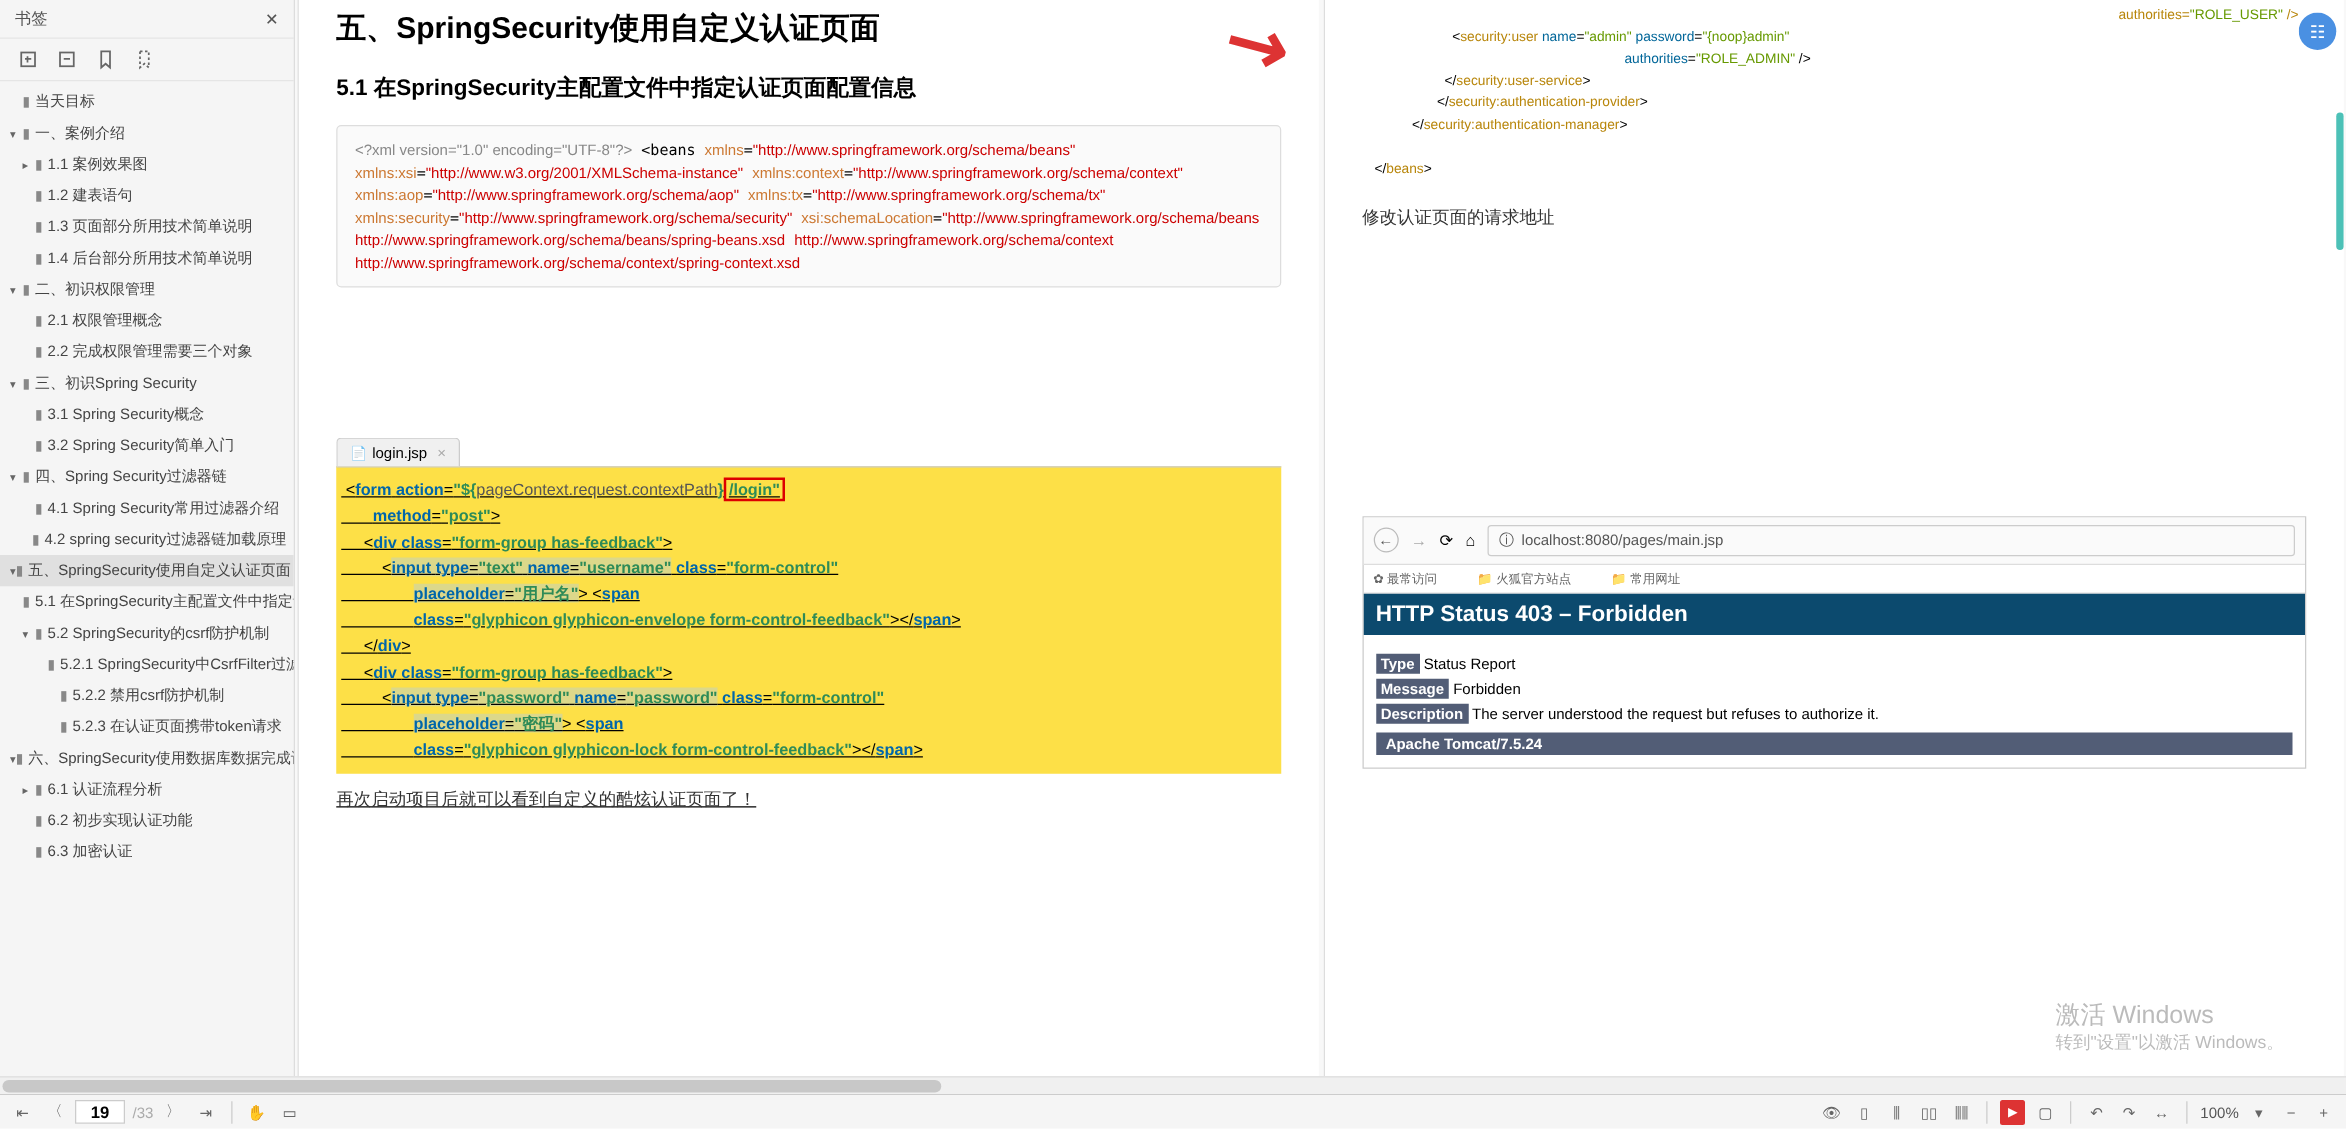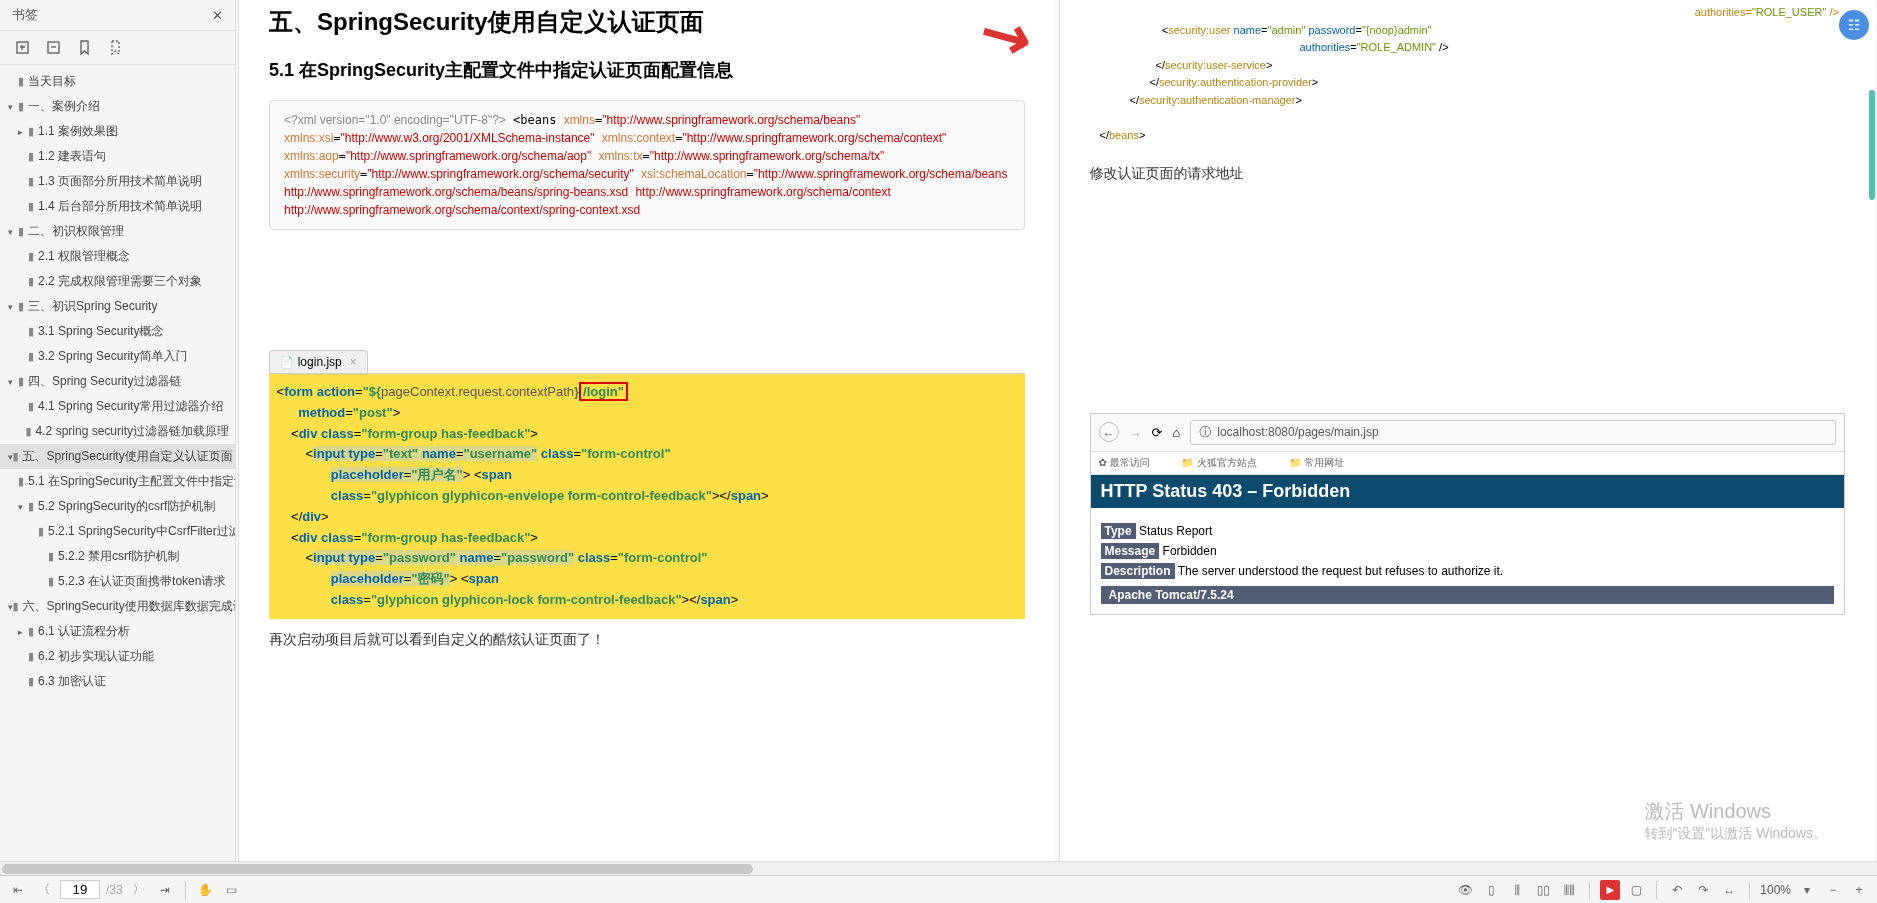"login.jsp" div { text-decoration: none -> underline }
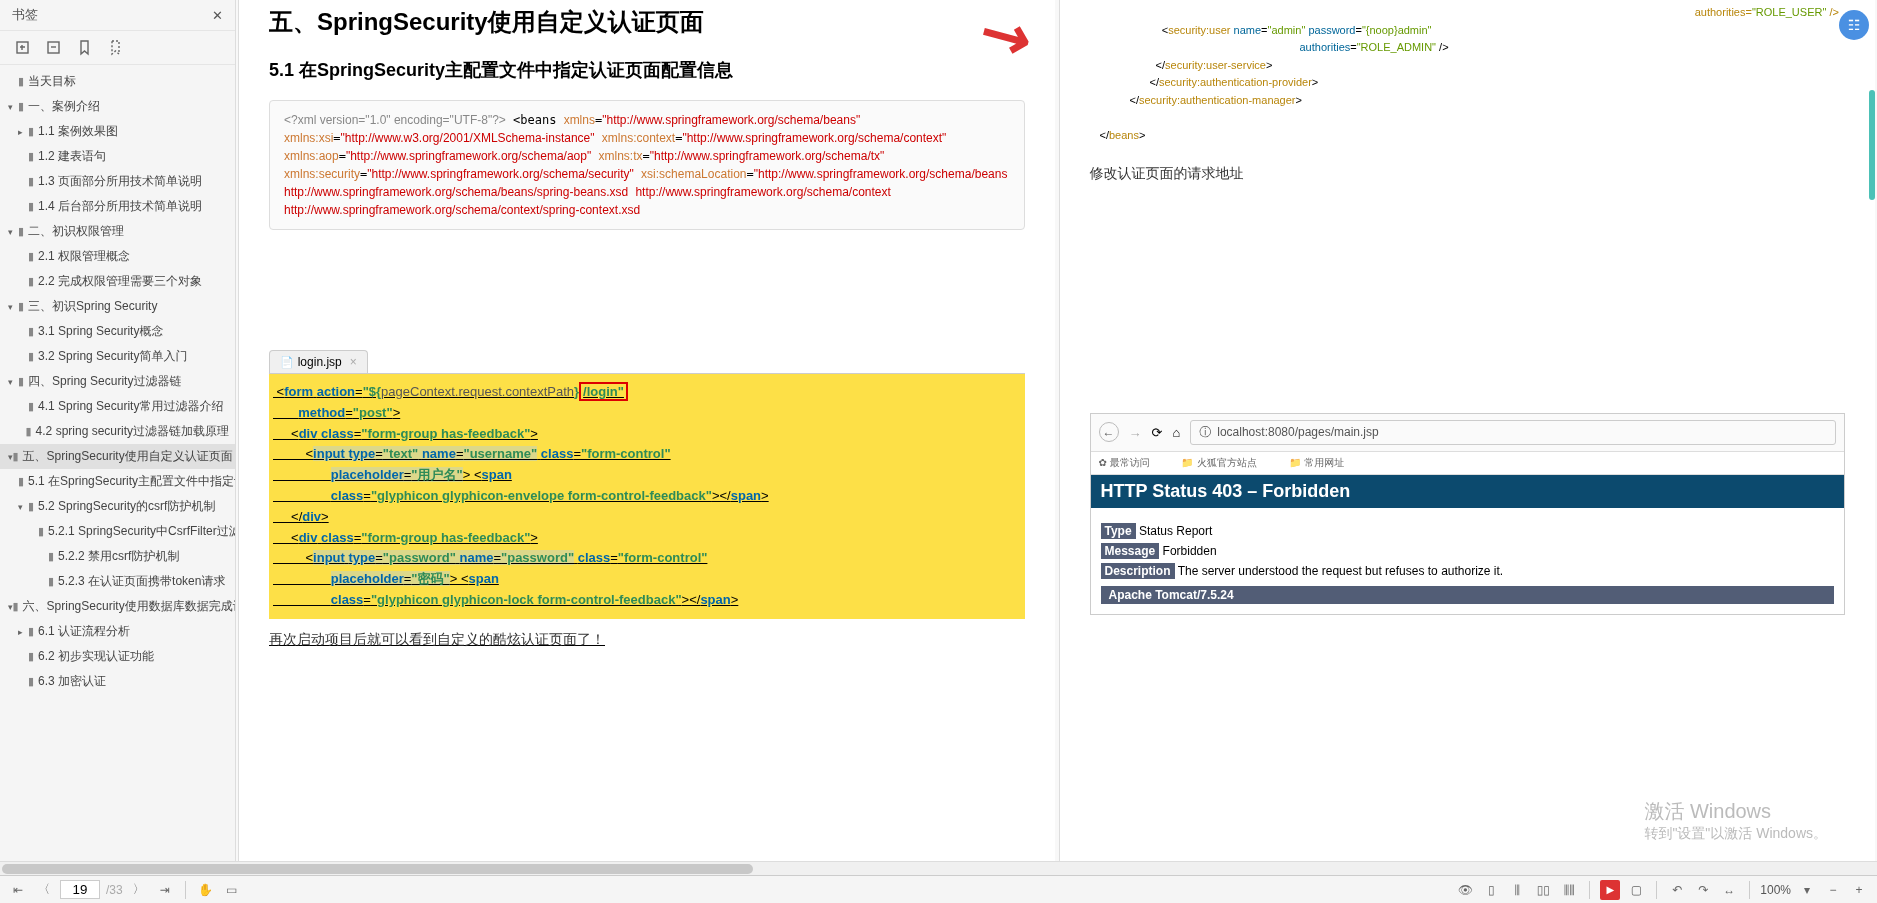"19" .bottom-bar .page-in { font-weight: none -> bold }
